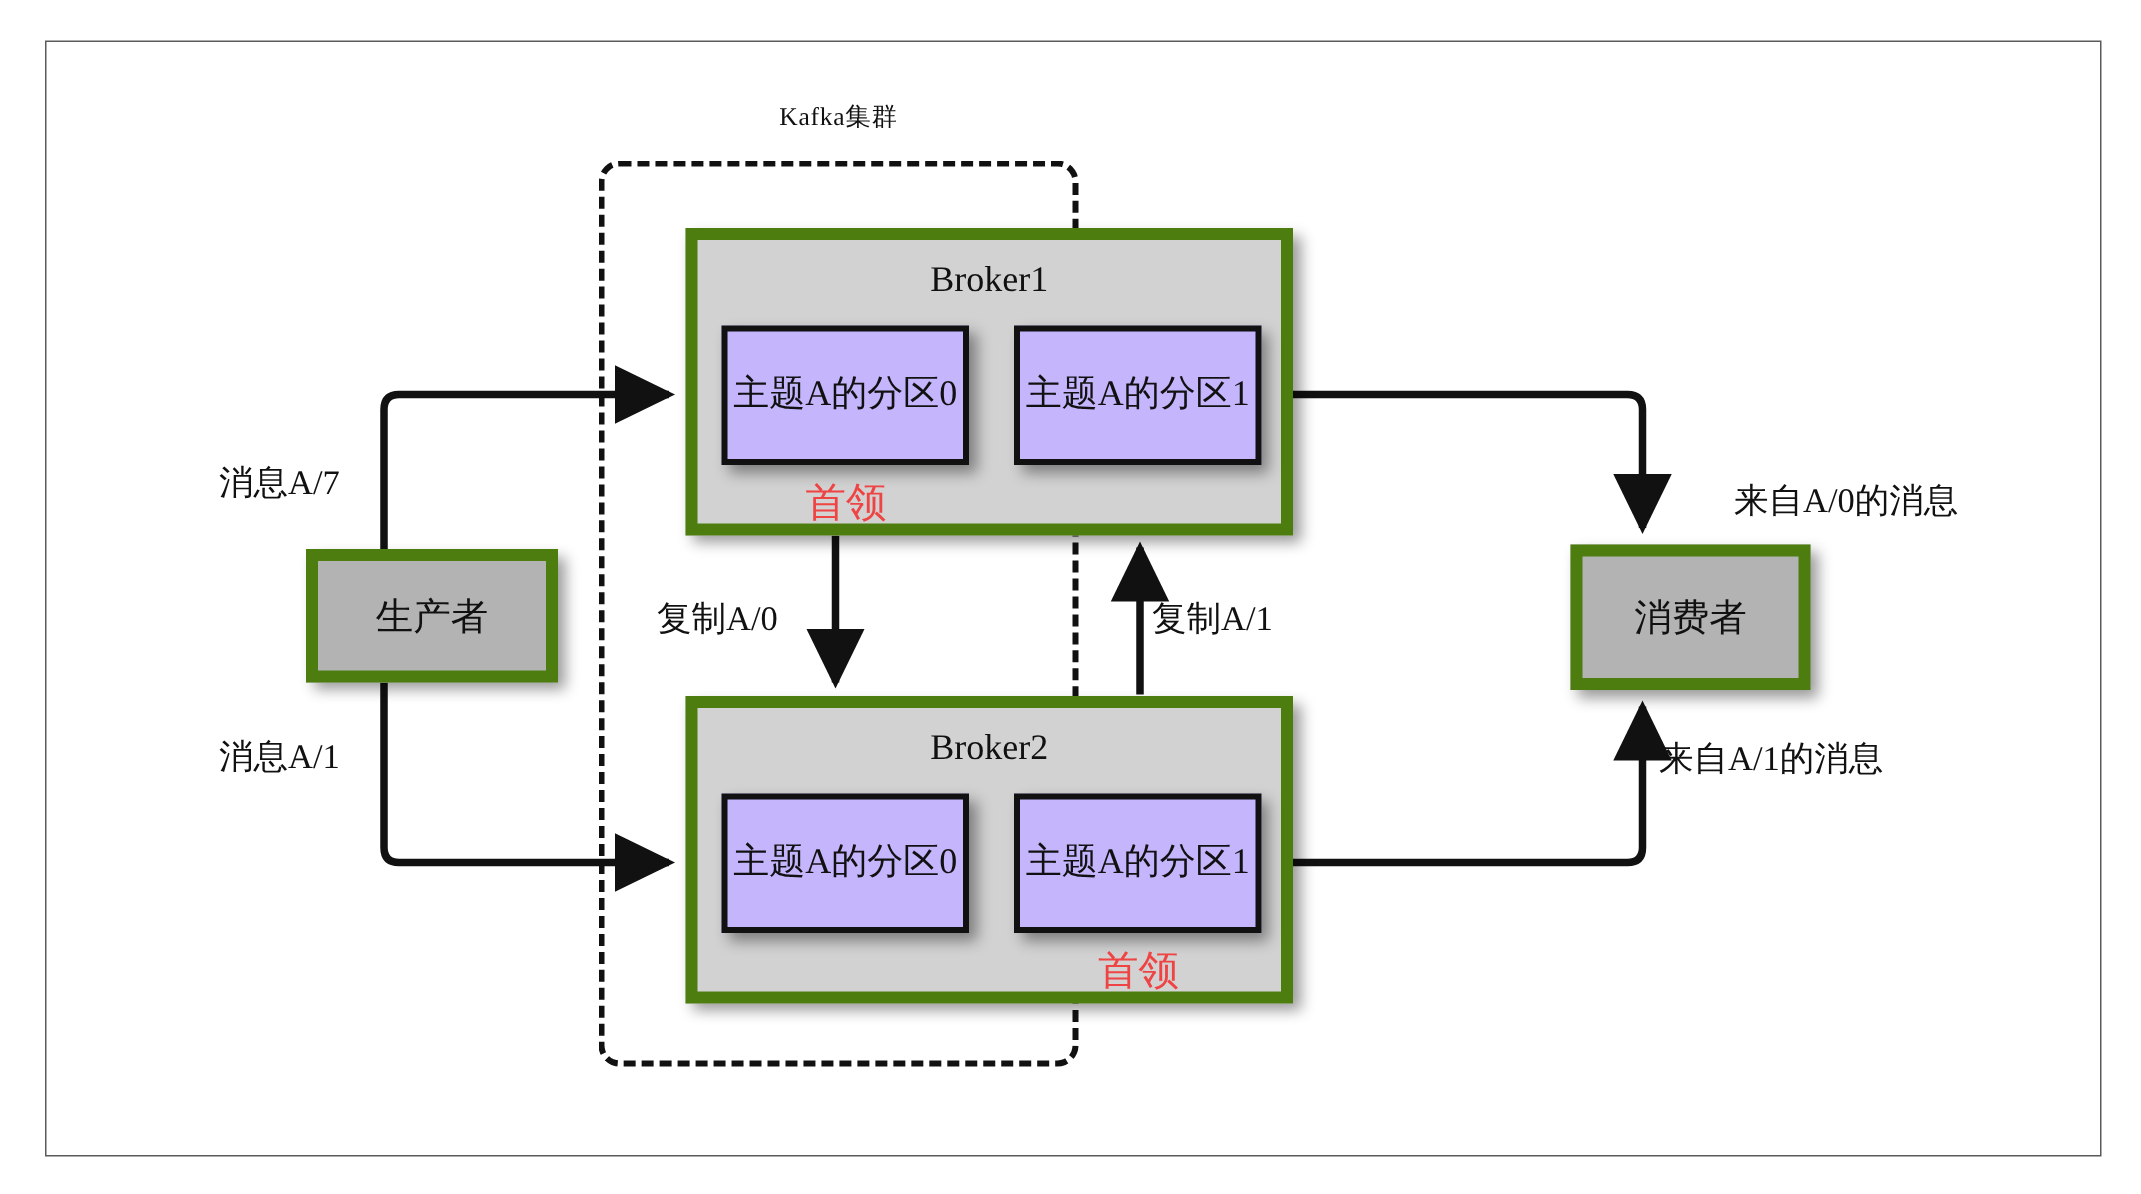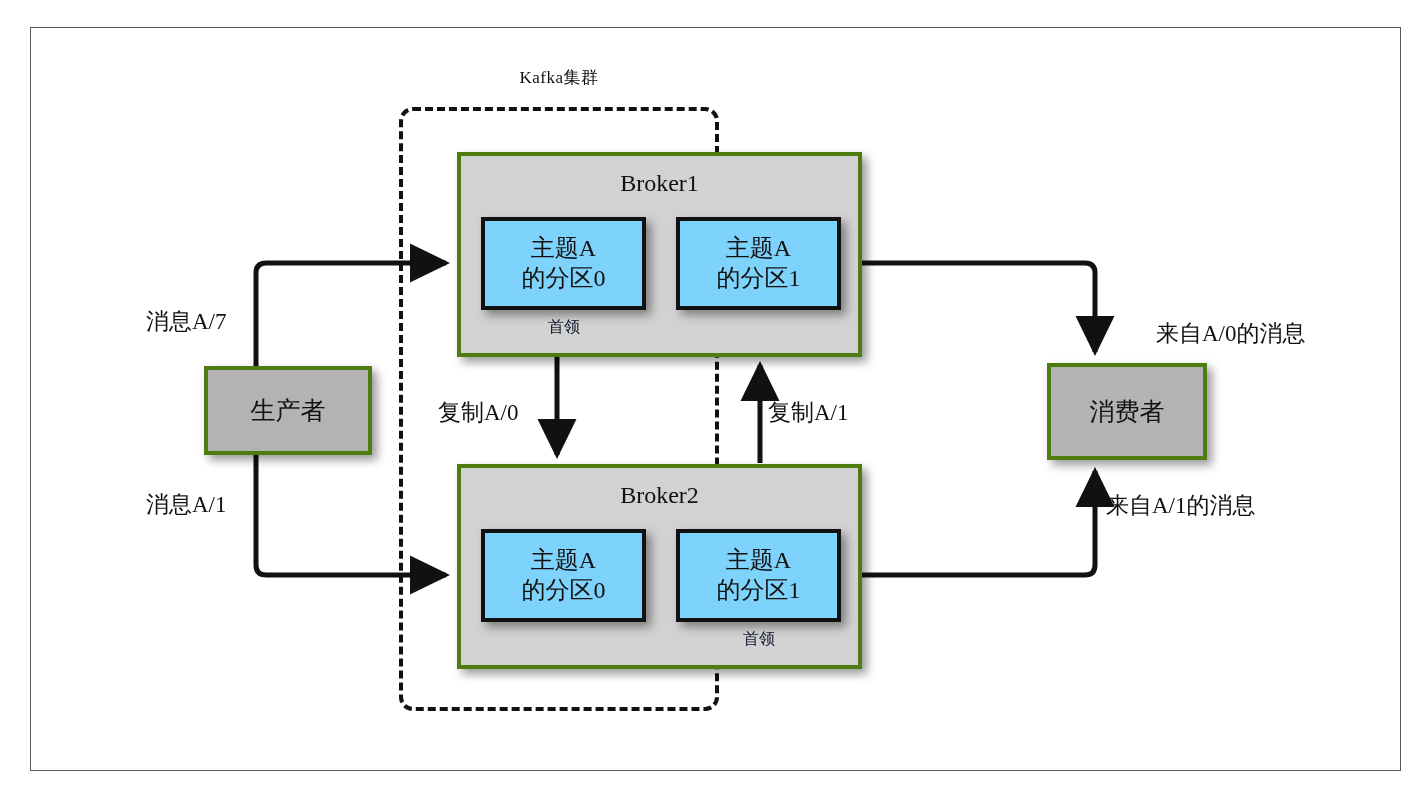"Broker1" .node { border: 4px solid #4d7c0f -> 8px solid #4d7c0f }
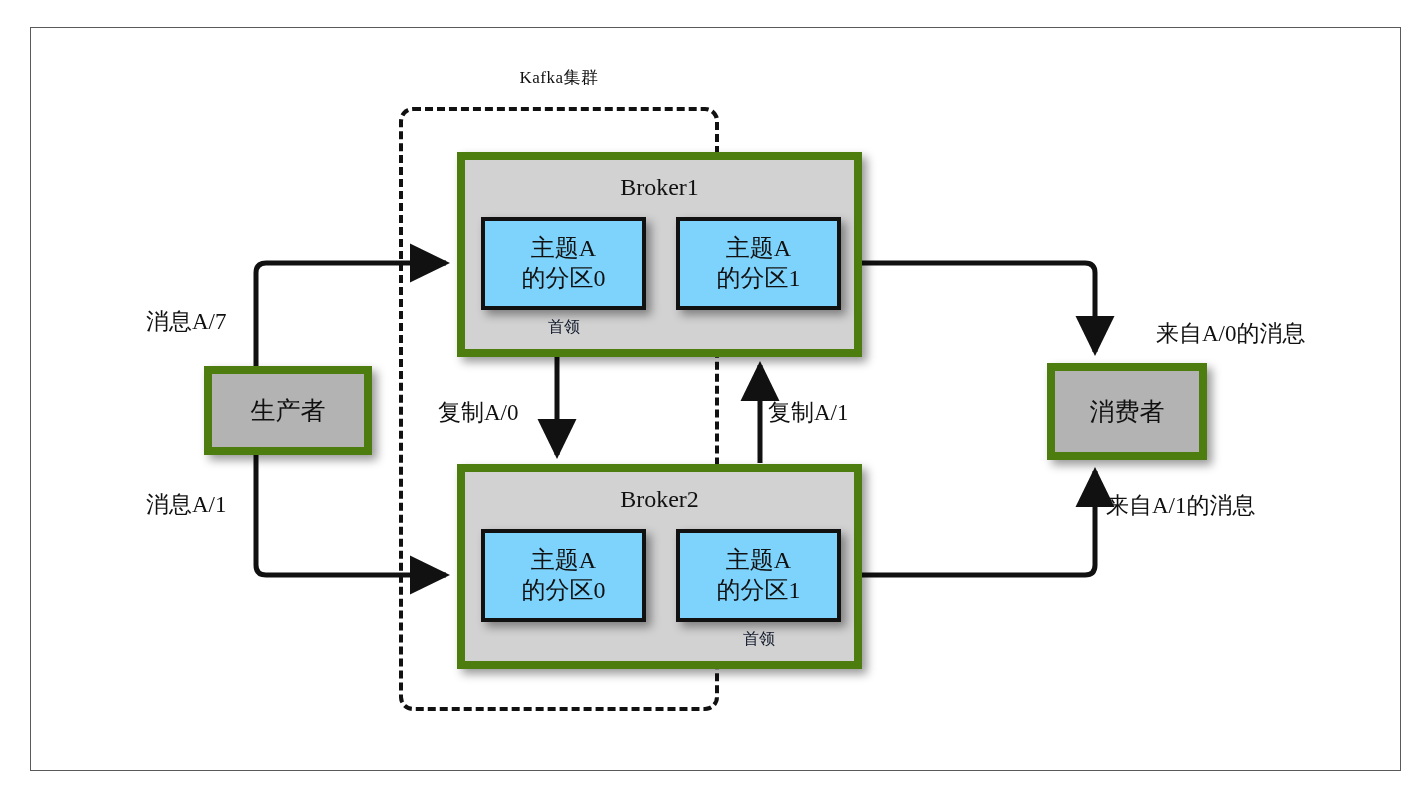"主题A" .partition { background: #7dd3fc -> #c4b5fd; flex-direction: column -> row }
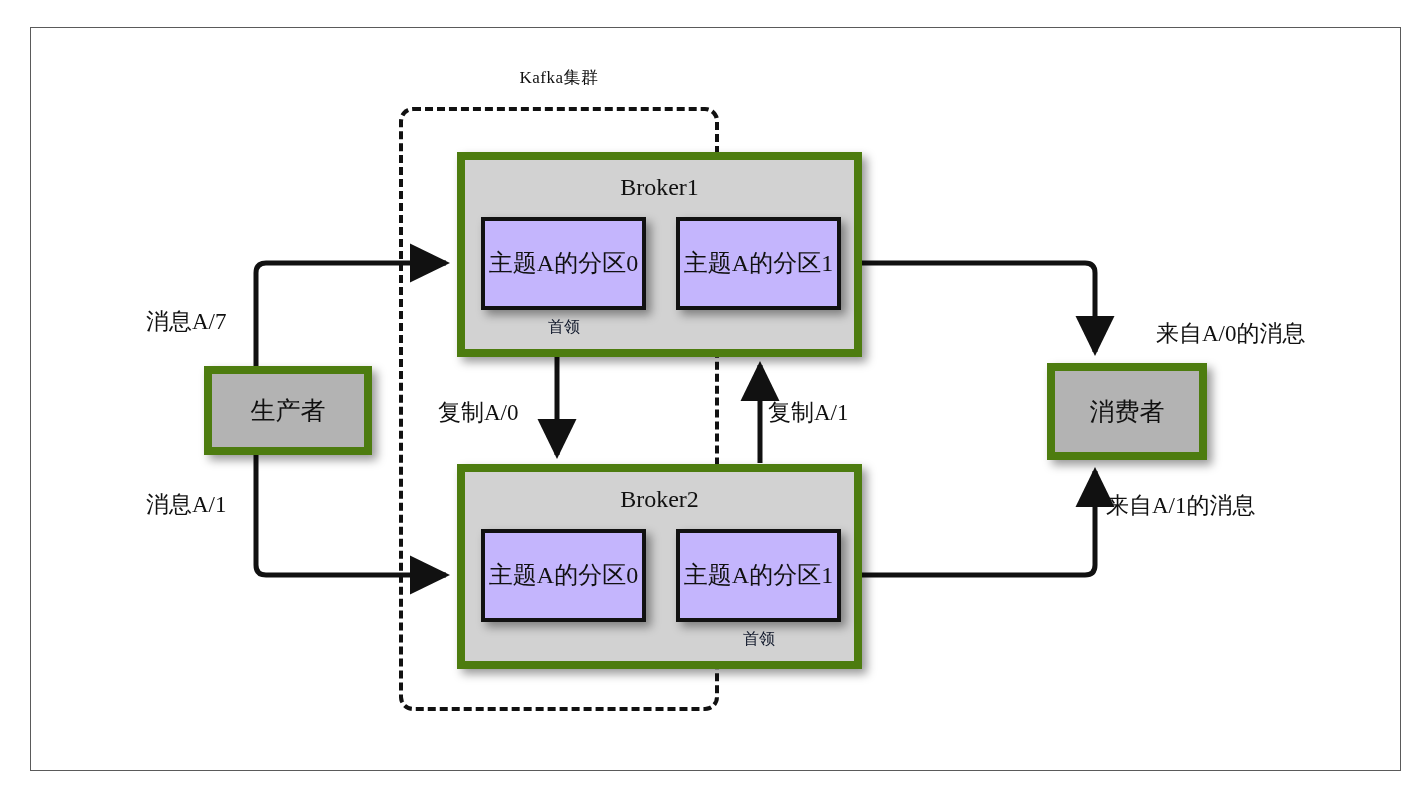"首领" .leader-label { color: #0f172a -> #ef4444; font-size: 16px -> 27px }
